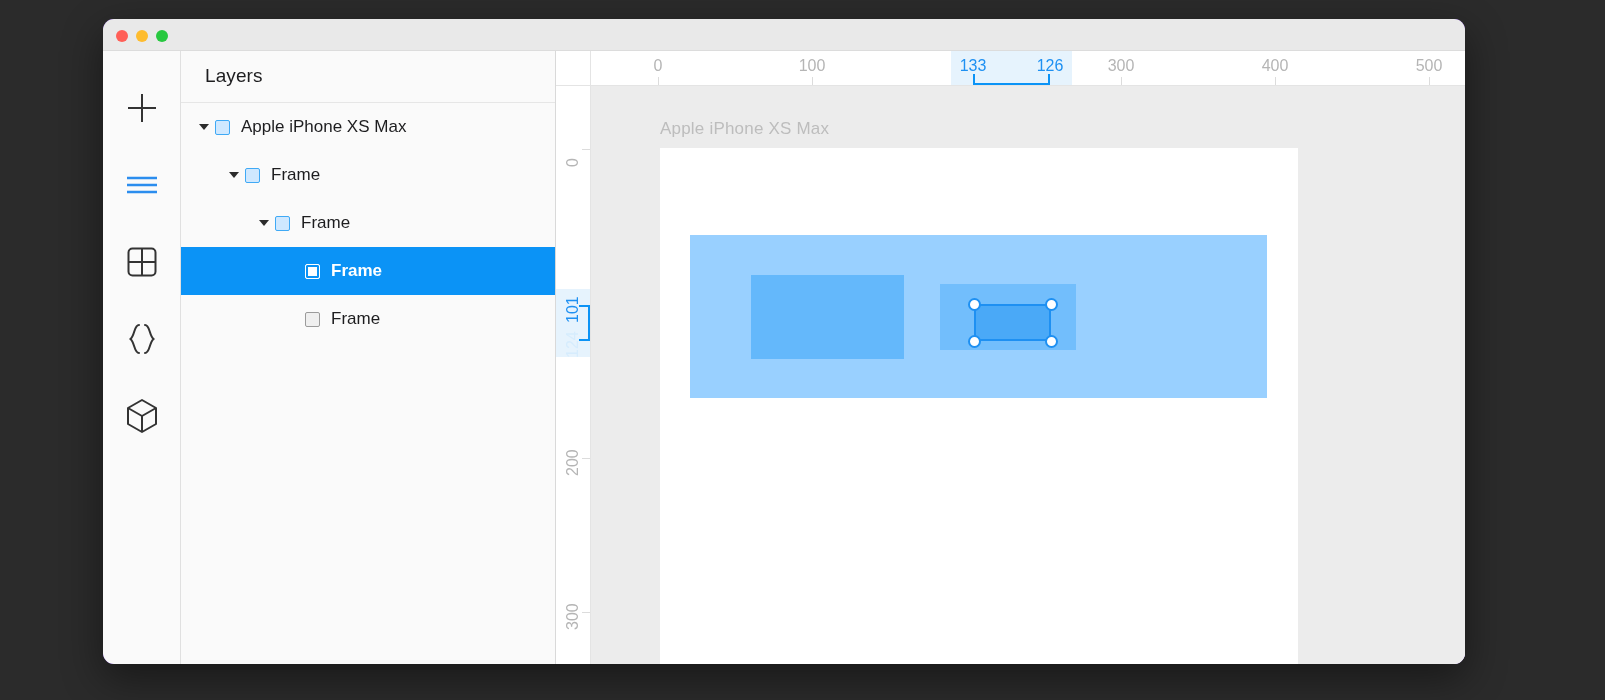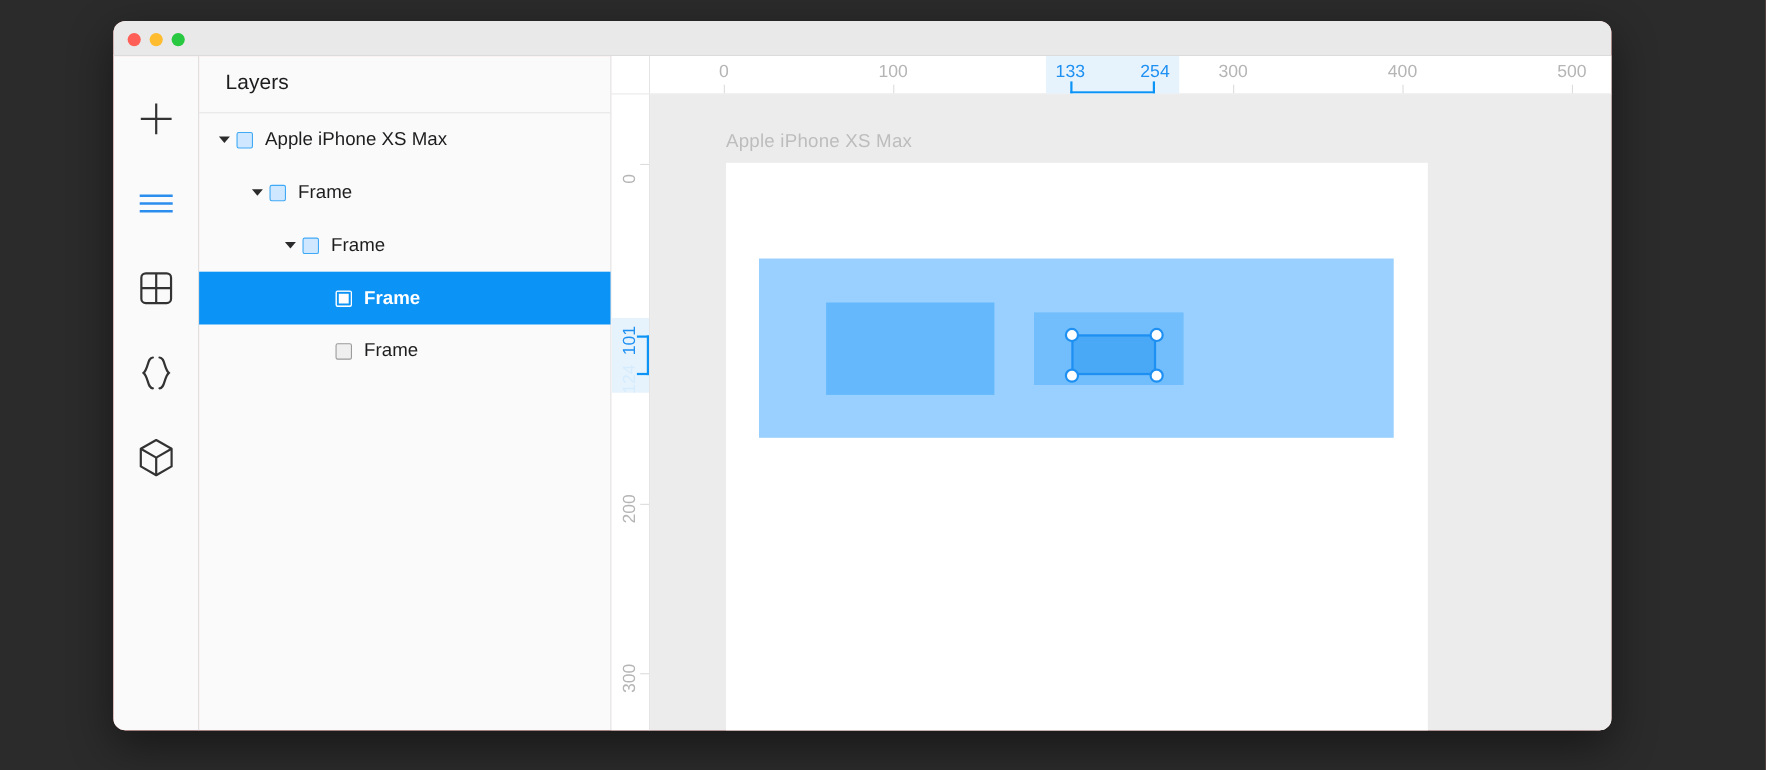"Layers" .window { background: #fca5a5 -> #6d28d9 }
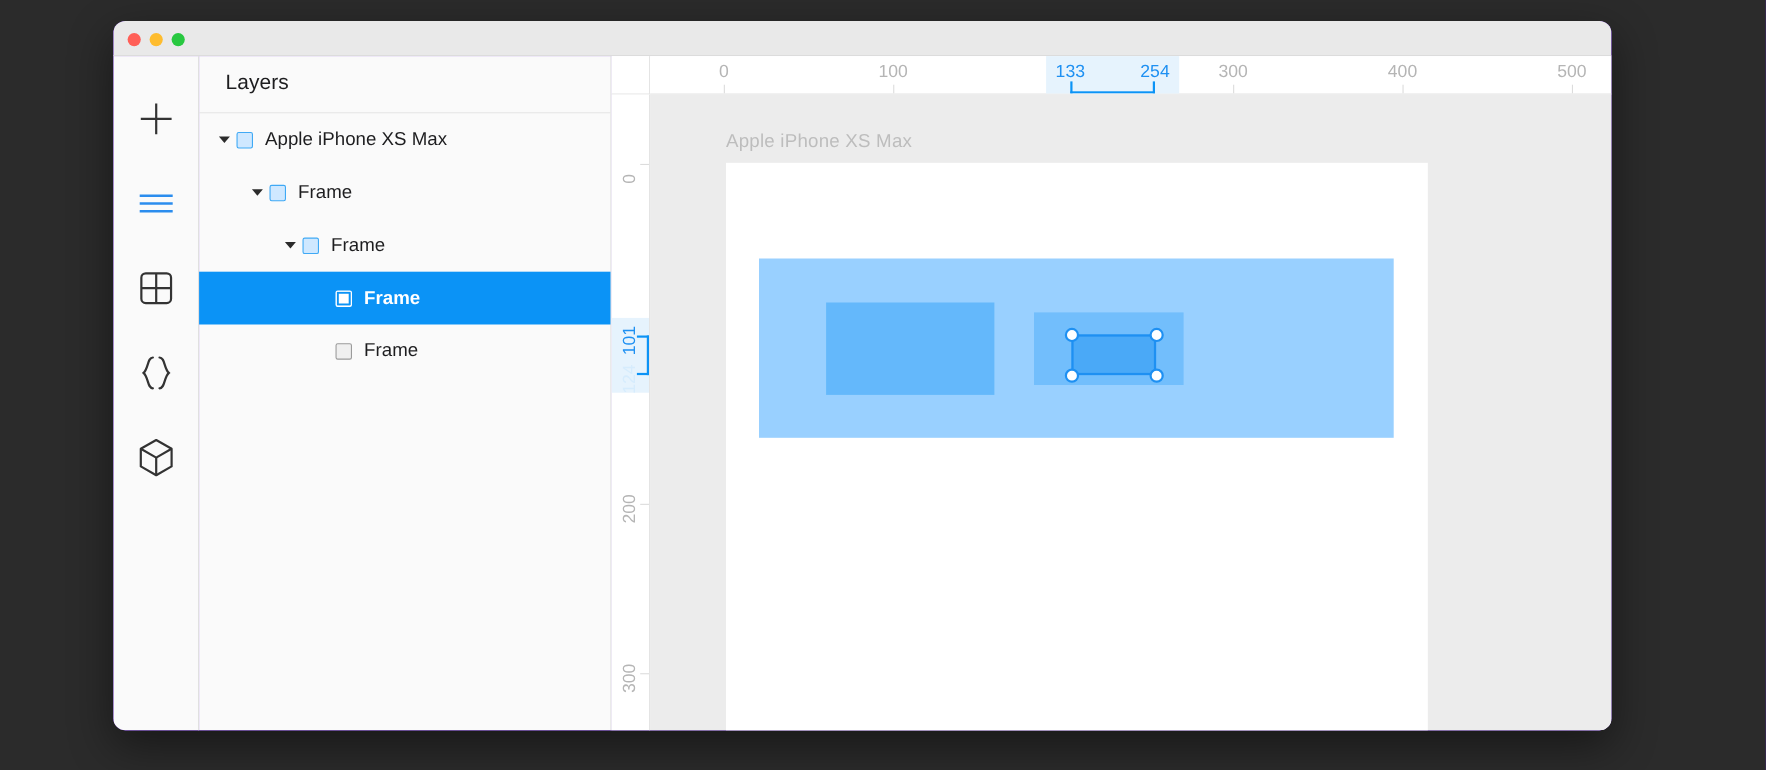"254" div.rh-label { text: 254 -> 126 }
